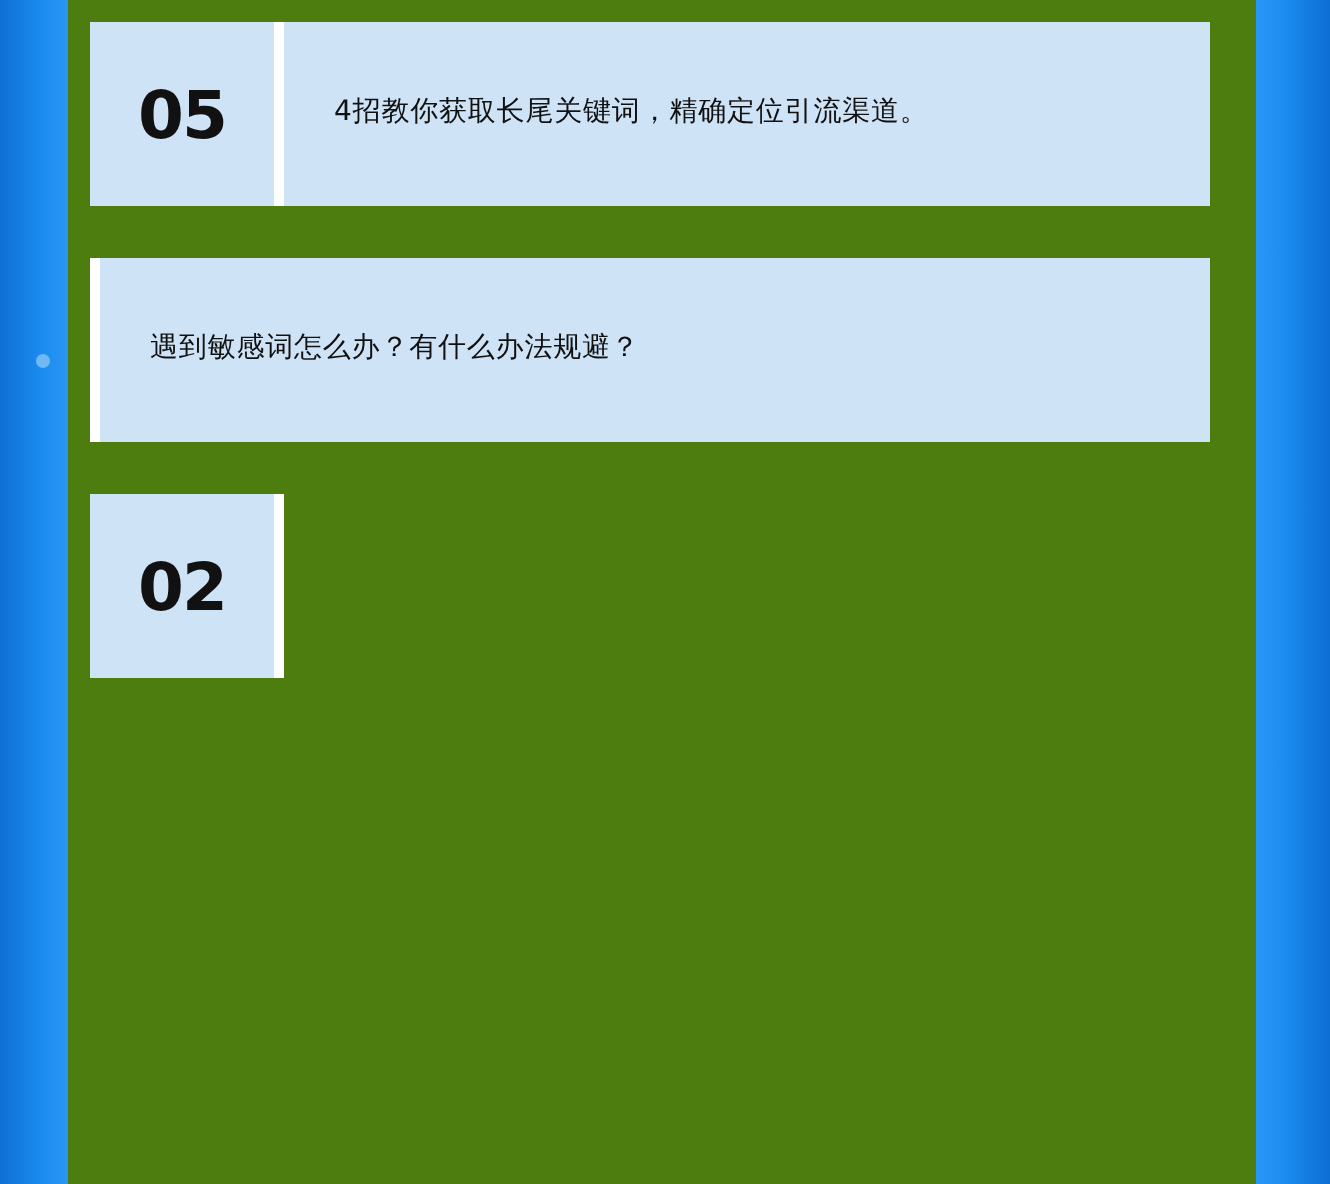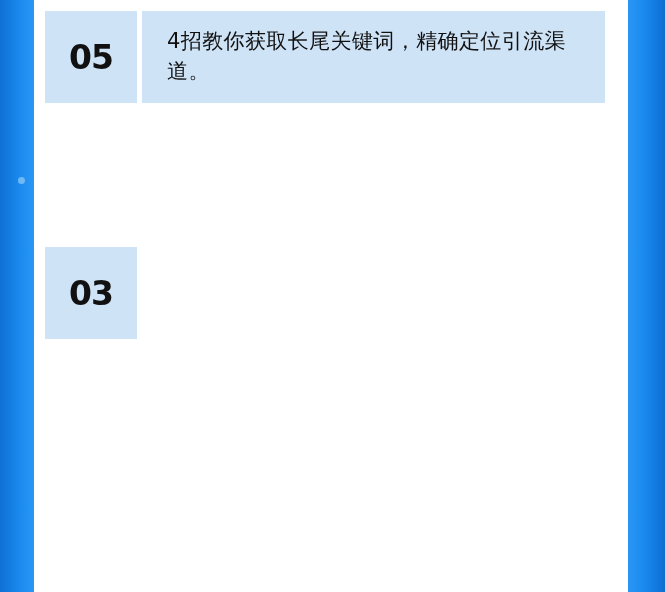"05" .card { background: #ffffff -> #4d7c0f }
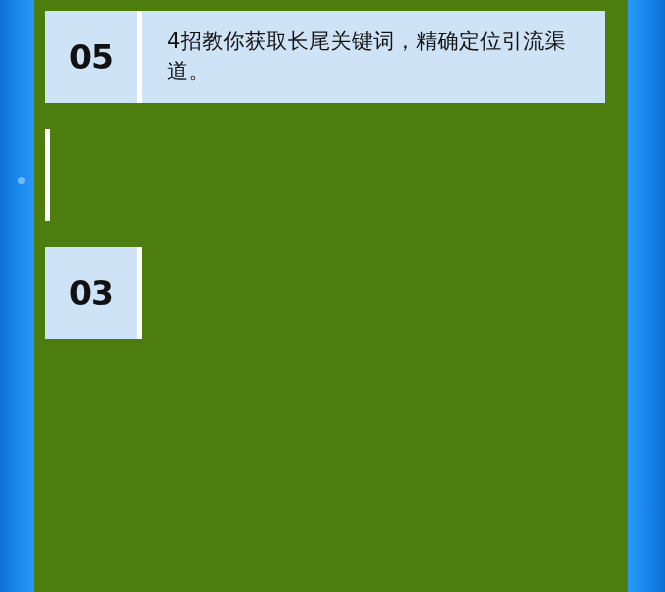"4招教你获取长尾关键词，精确定位引流渠道。" .txt { font-size: 21px -> 14px }
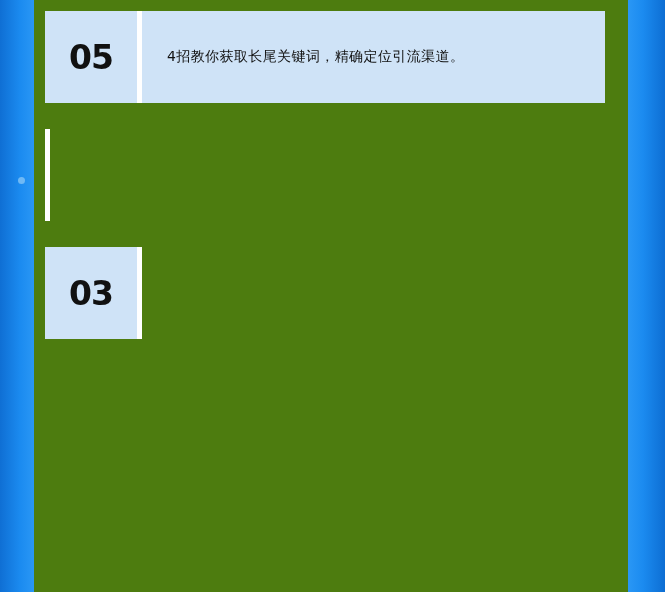"遇到敏感词怎么办？有什么办法规避？" div.txt-box { html: none -> <div> <span>遇到敏感词怎么办？有什么办法规避？</span> </div> }
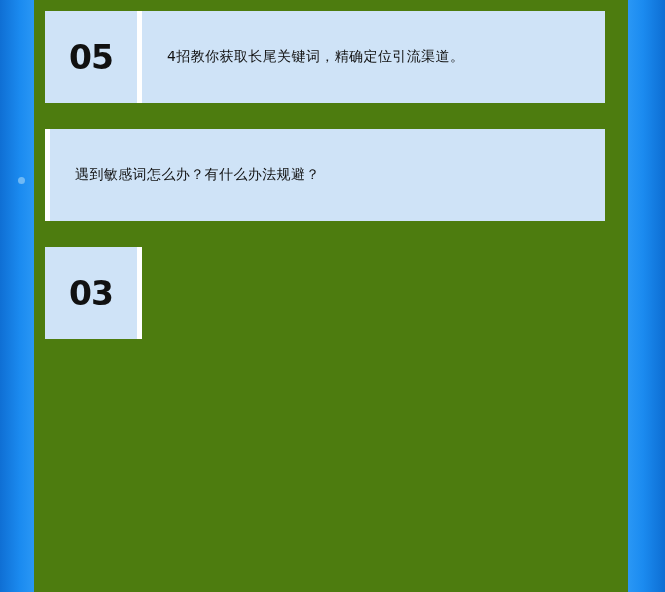"03" span.num { text: 03 -> 02 }
